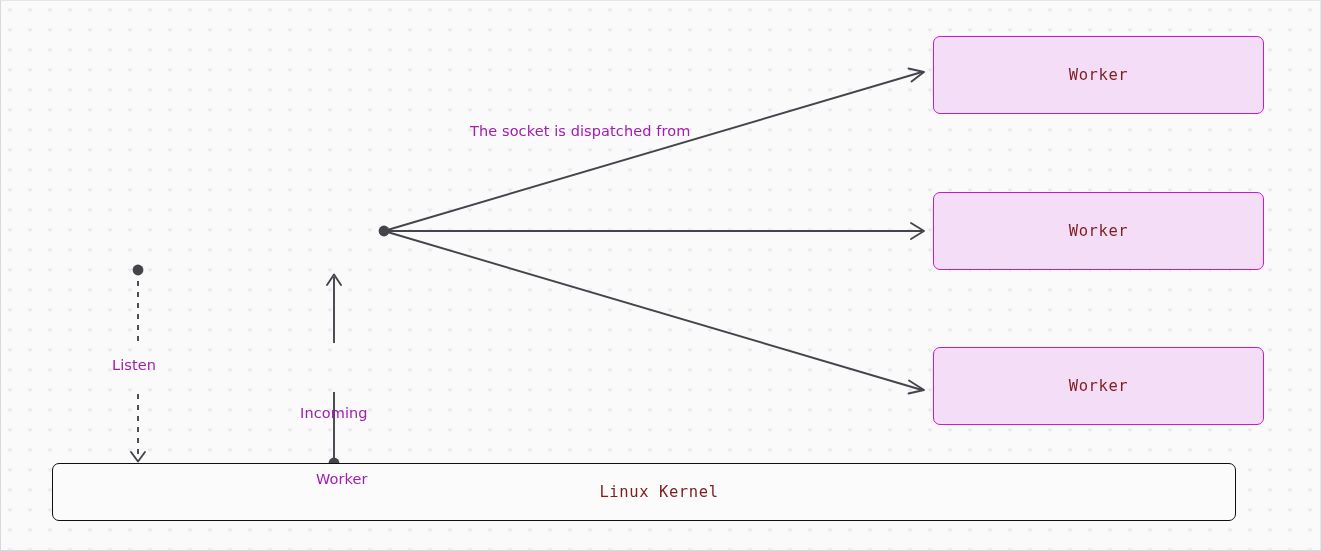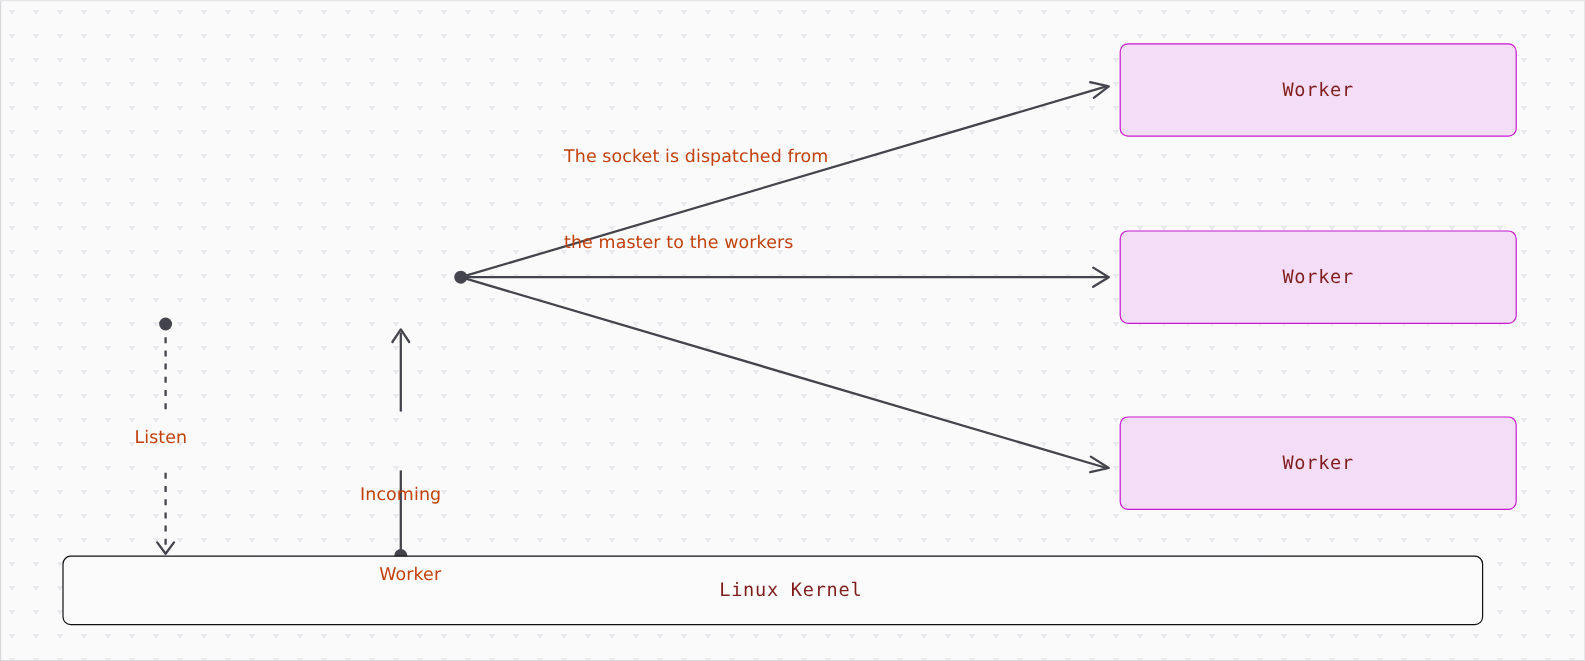"The socket is dispatched from" .edge-label { color: #c2410c -> #a21caf }
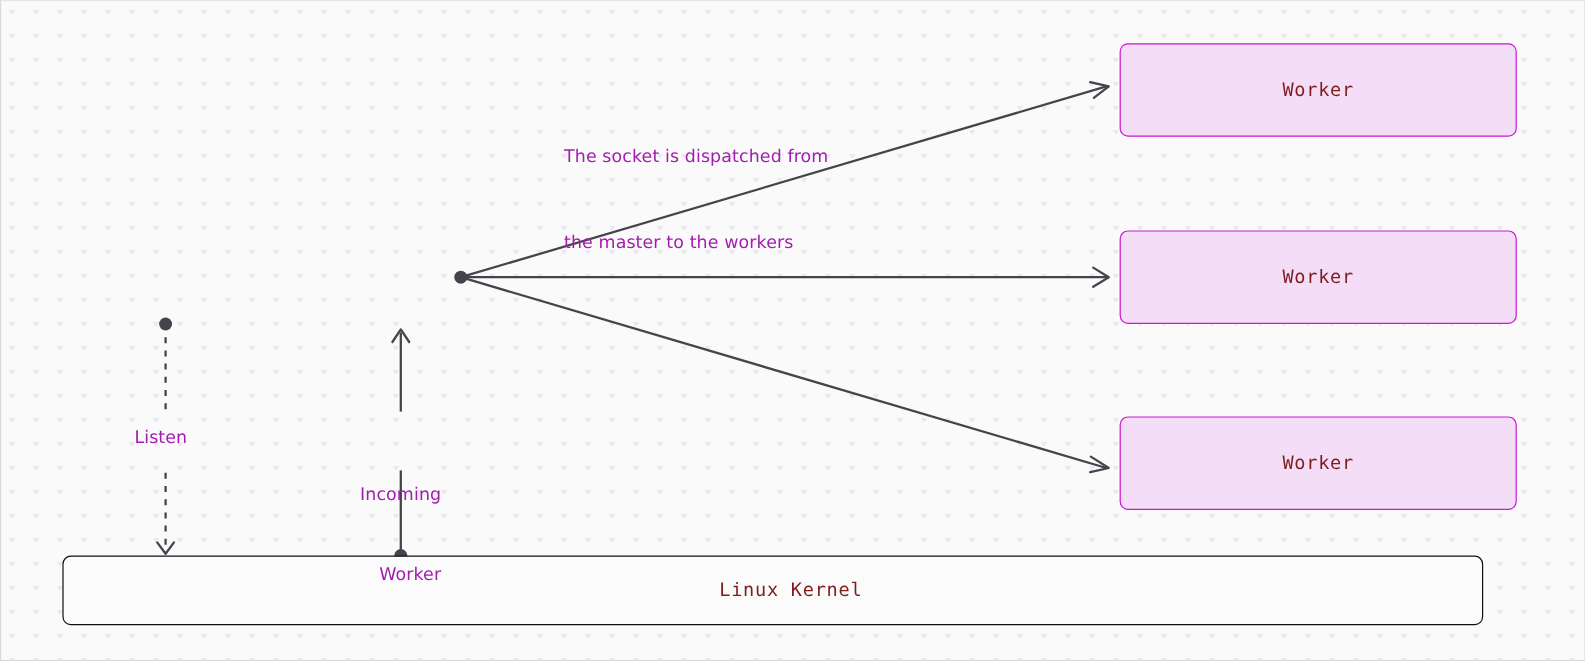"the master to the workers" div { html: <div>the master to the workers</div> -> none }
